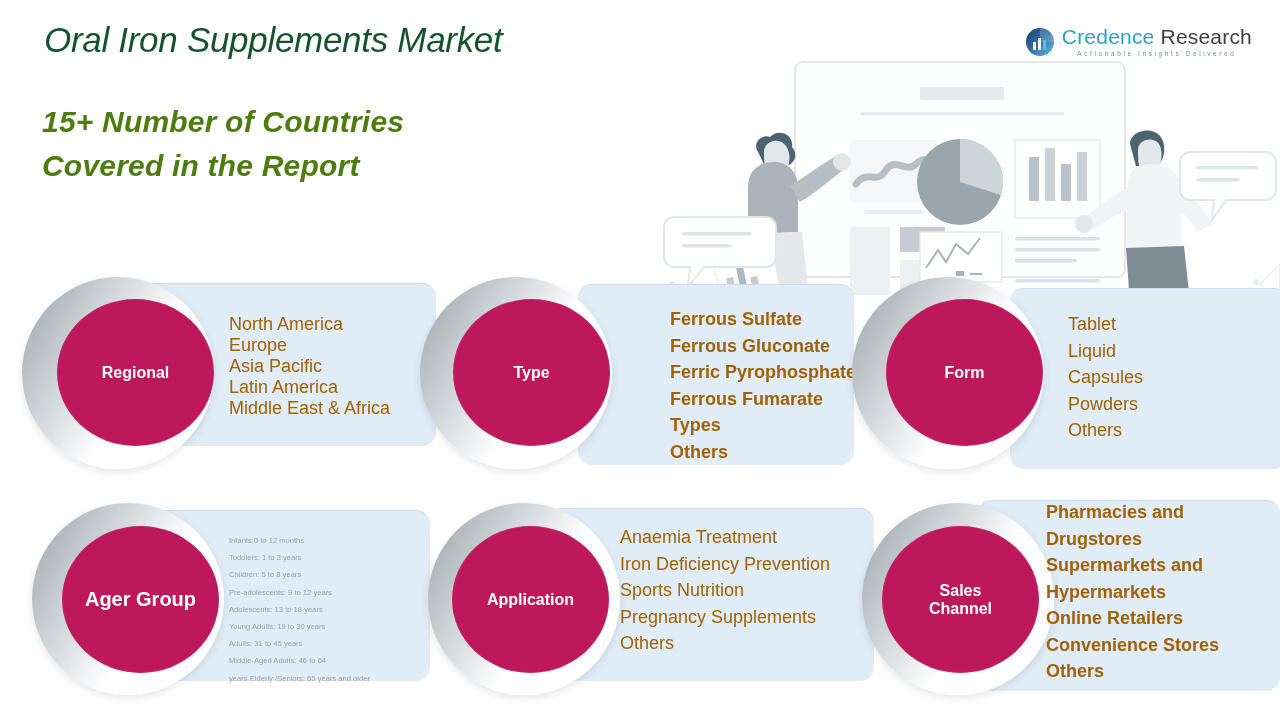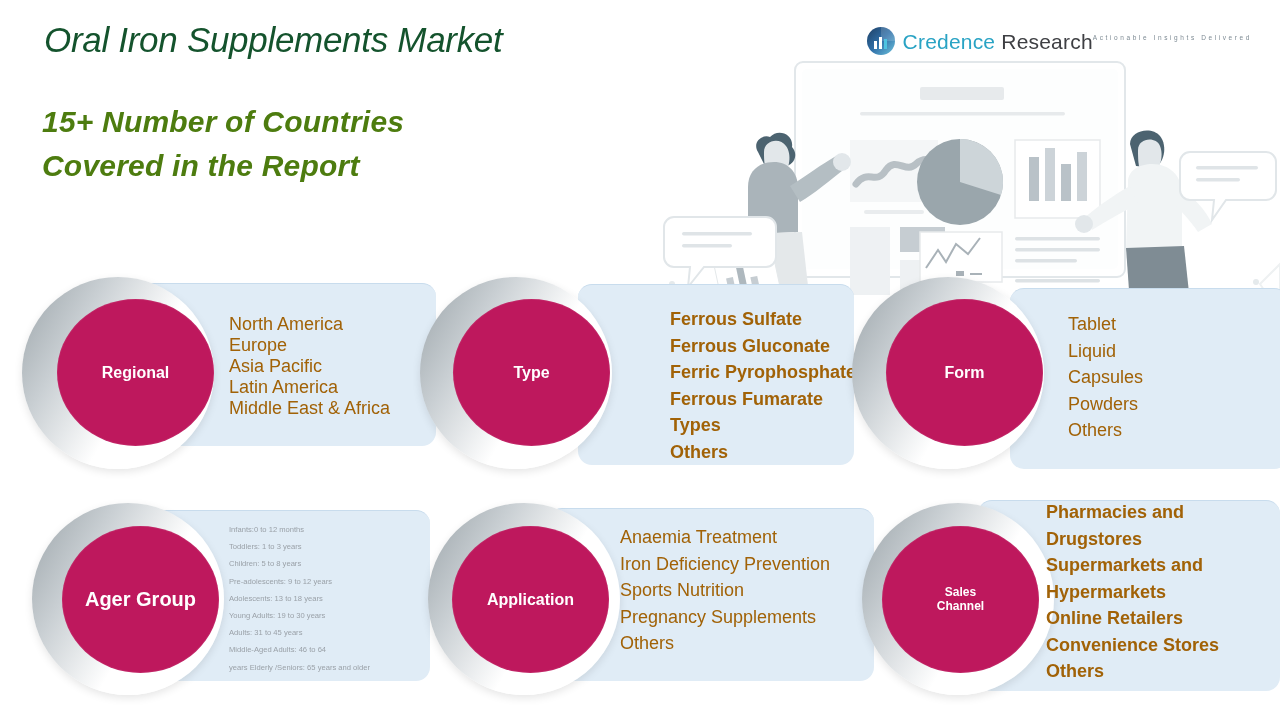"Credence Research" #logo-text { flex-direction: row -> column }
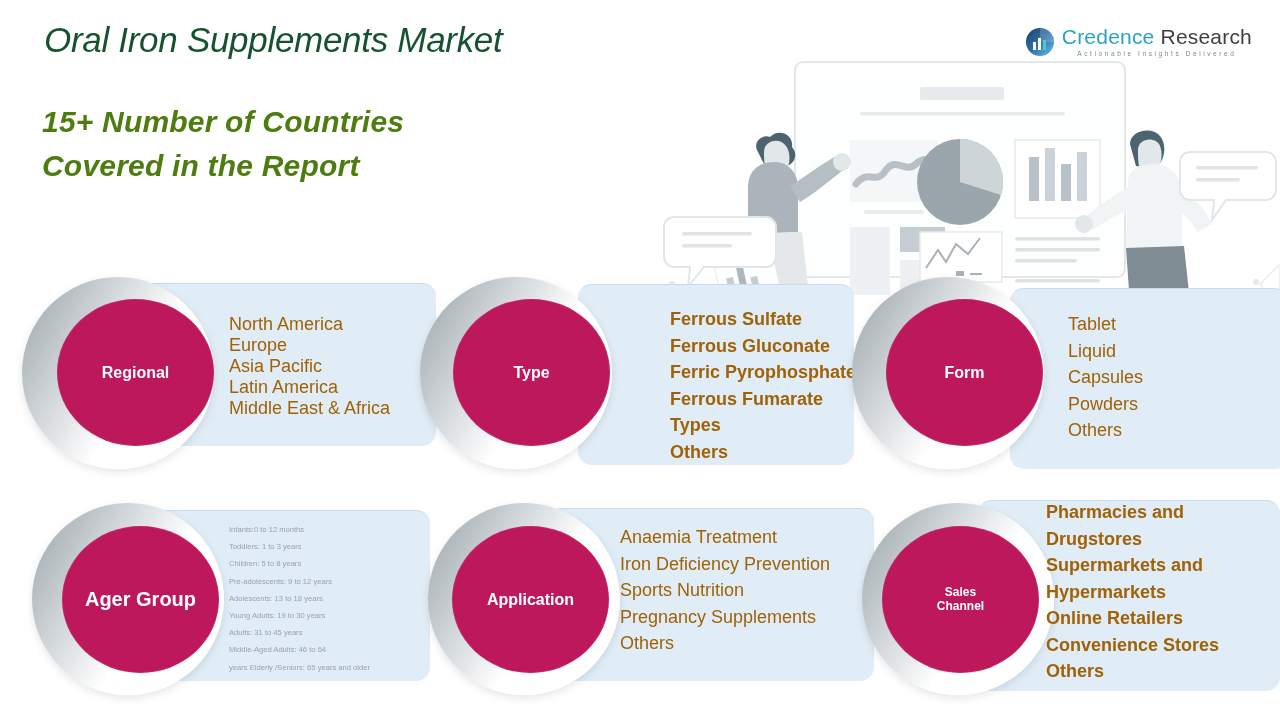"Infants:0 to 12 months" div.items { top: 521px -> 532px }
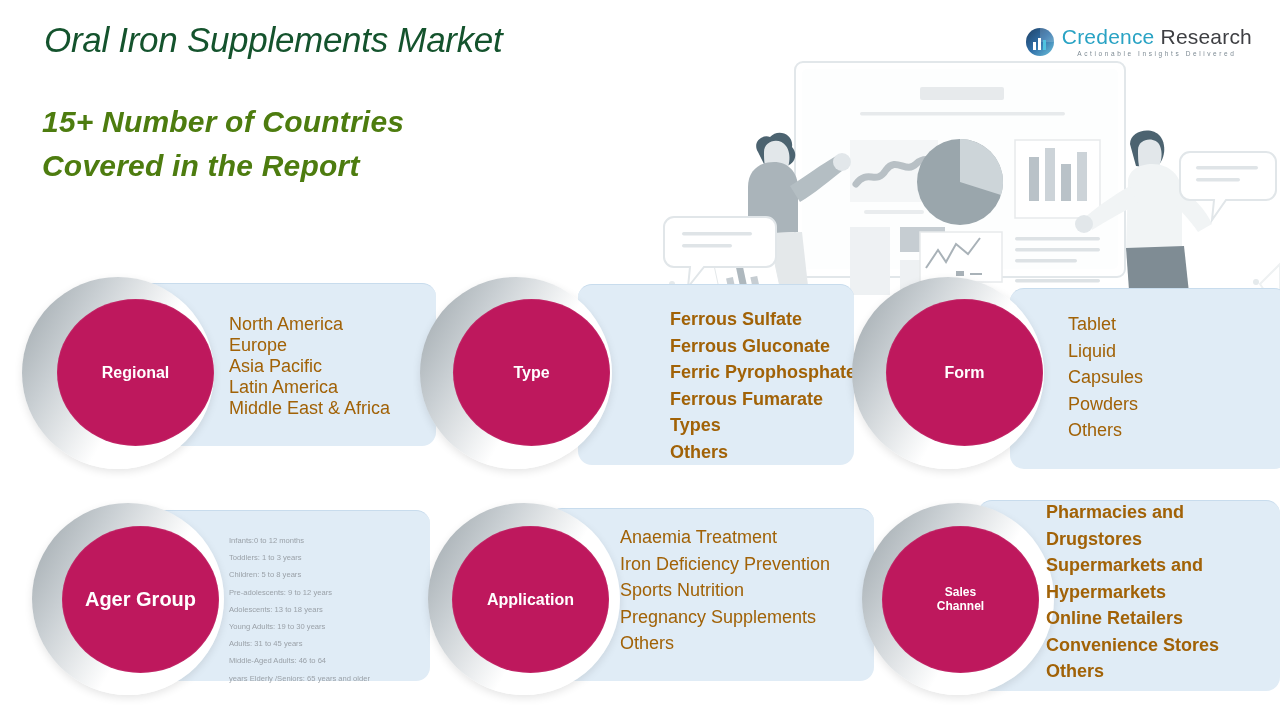"Sales" div.bubble { font-size: 12px -> 16px }
